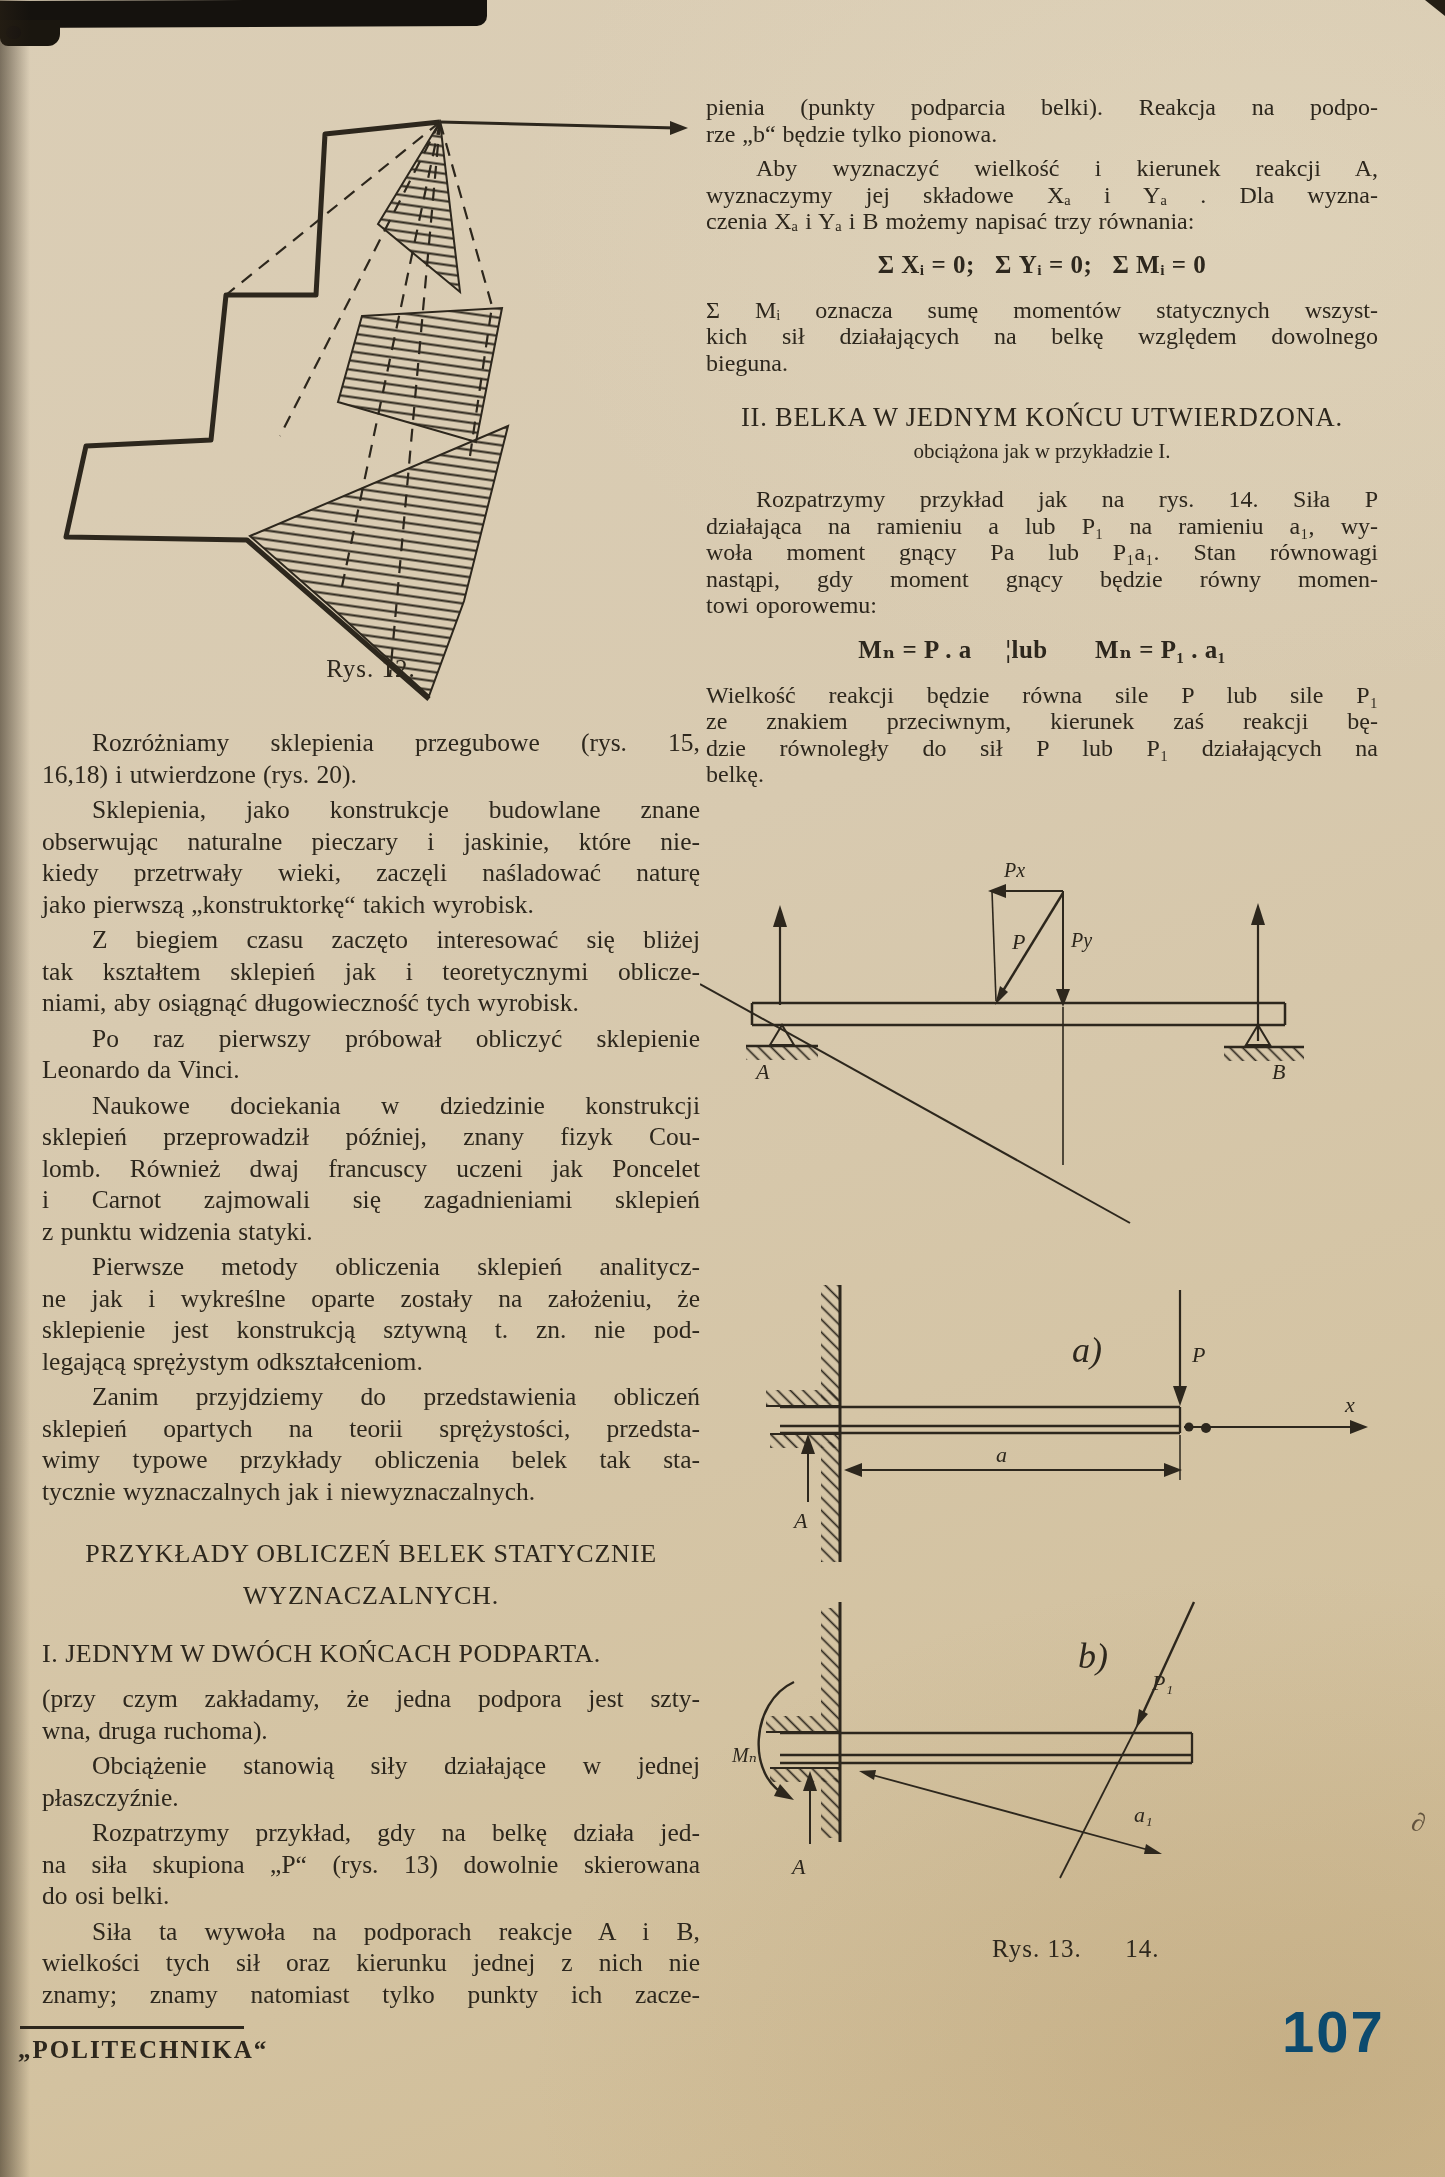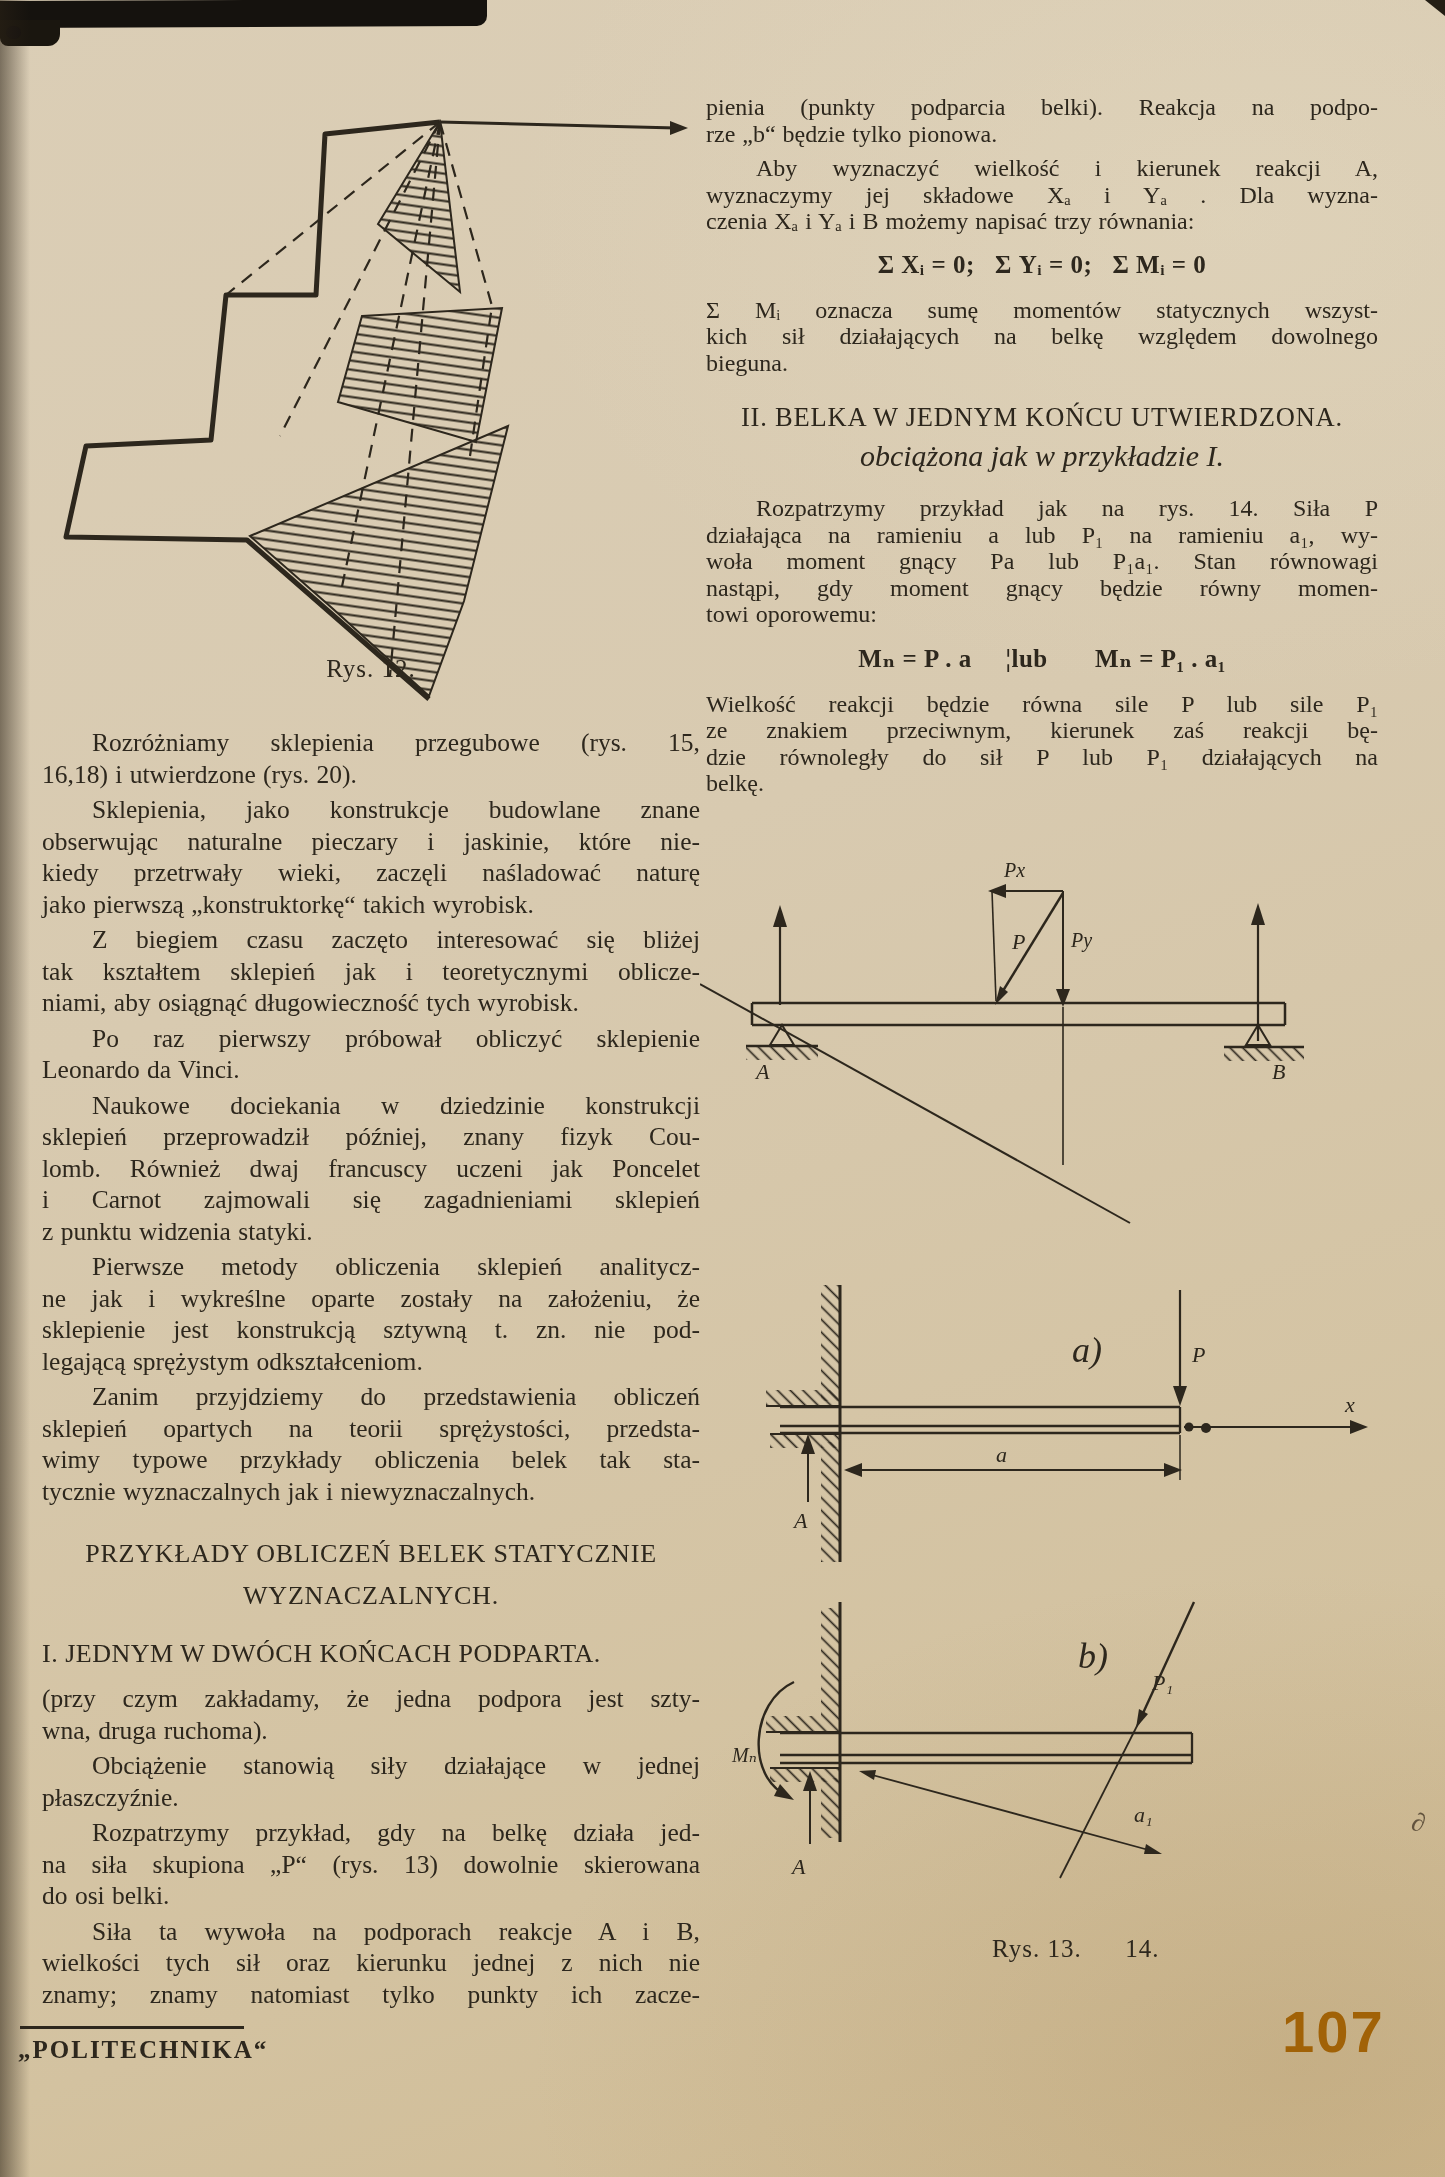"obciążona jak w przykładzie I." .h-sub { font-size: 30px -> 21px; font-style: italic -> none }
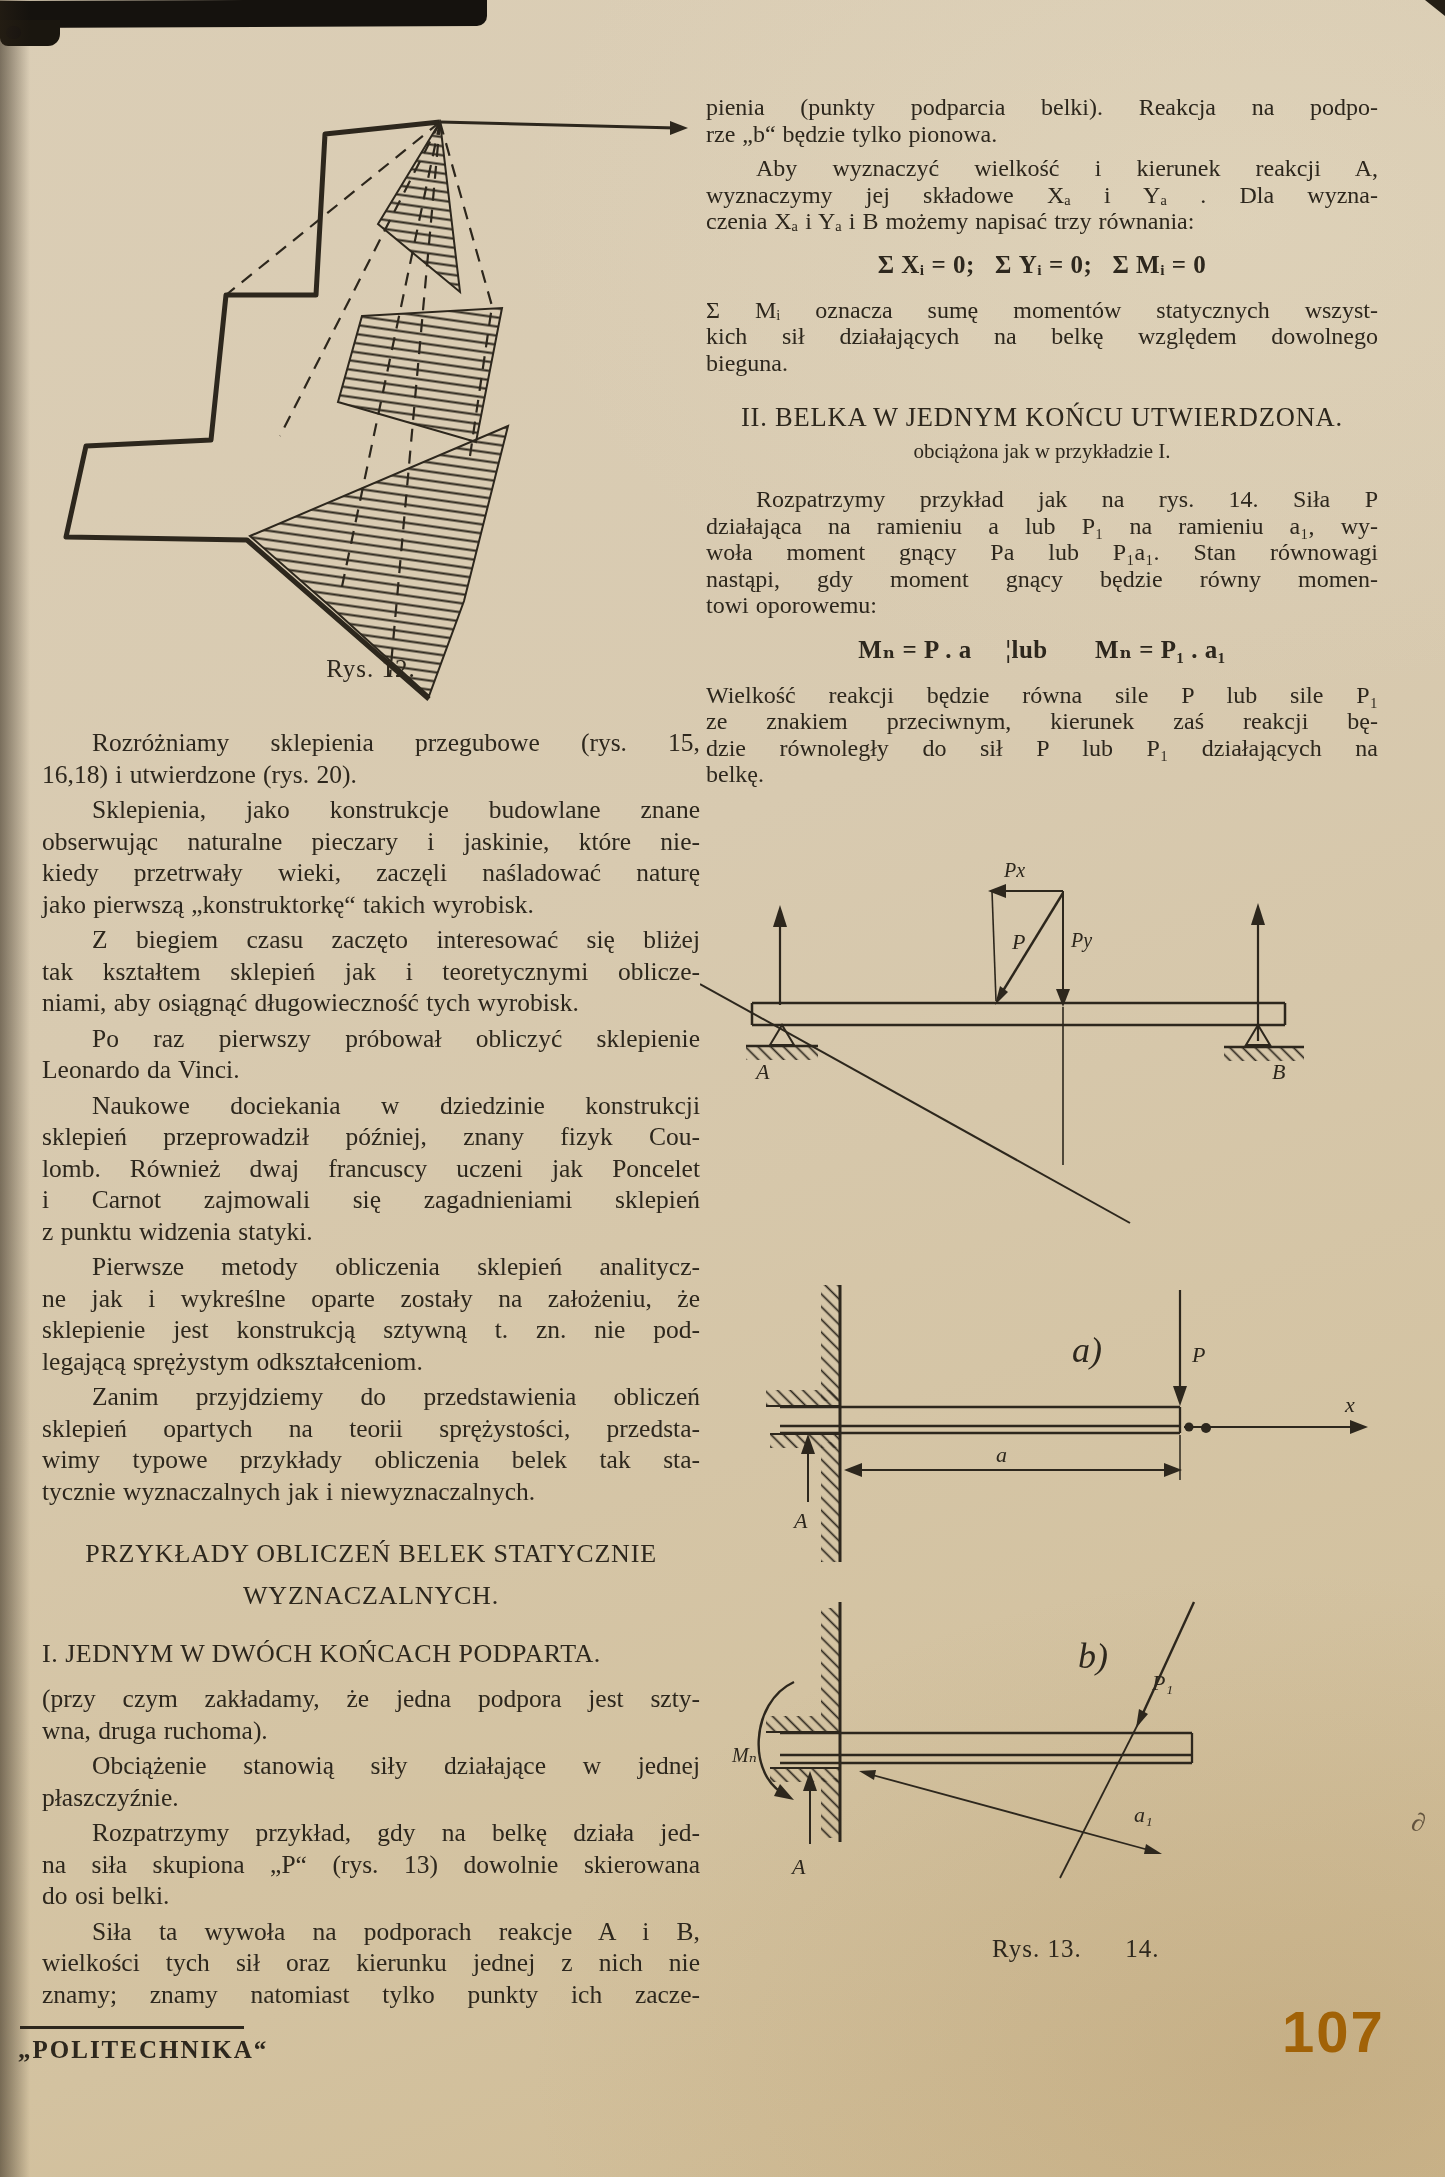"107" .page-num { color: #a16207 -> #0c4a6e }
